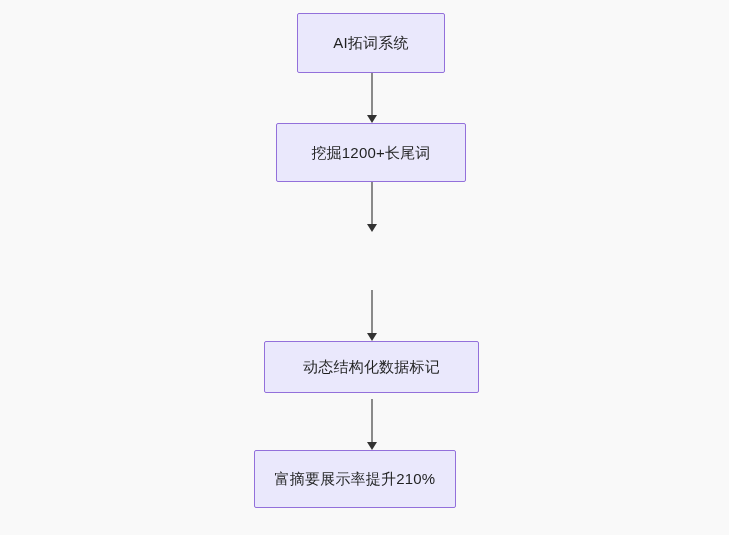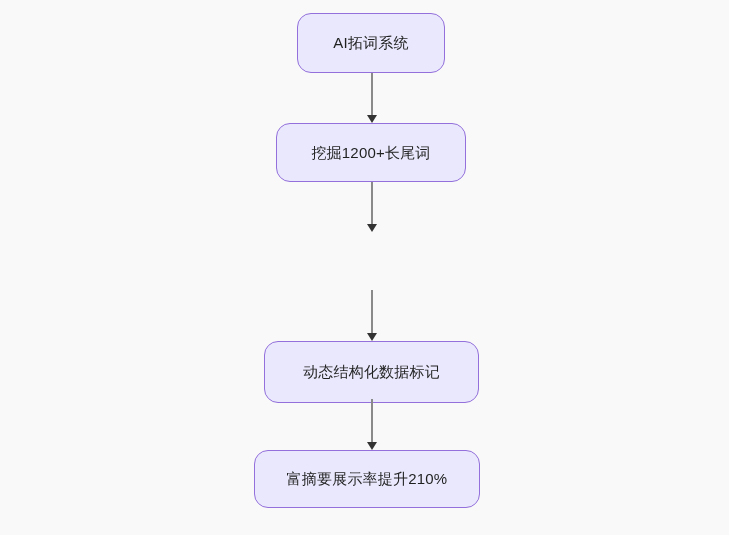"AI拓词系统" .node { border-radius: 14px -> 2px }
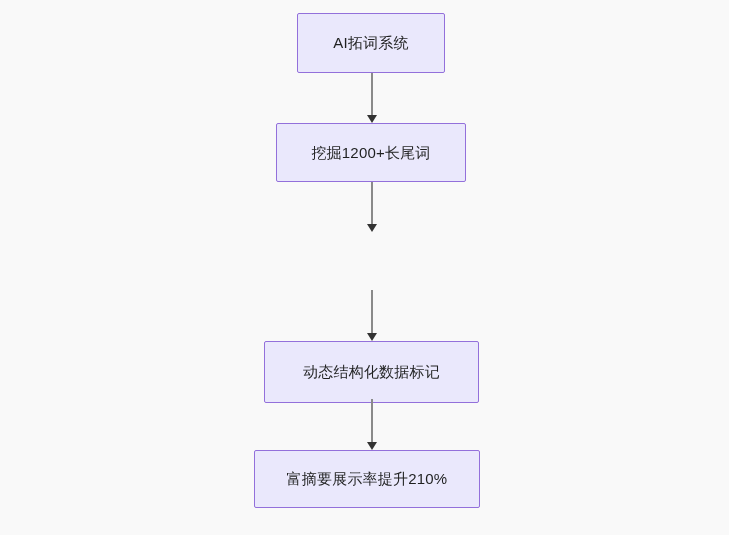"动态结构化数据标记" div.node { height: 62px -> 52px }
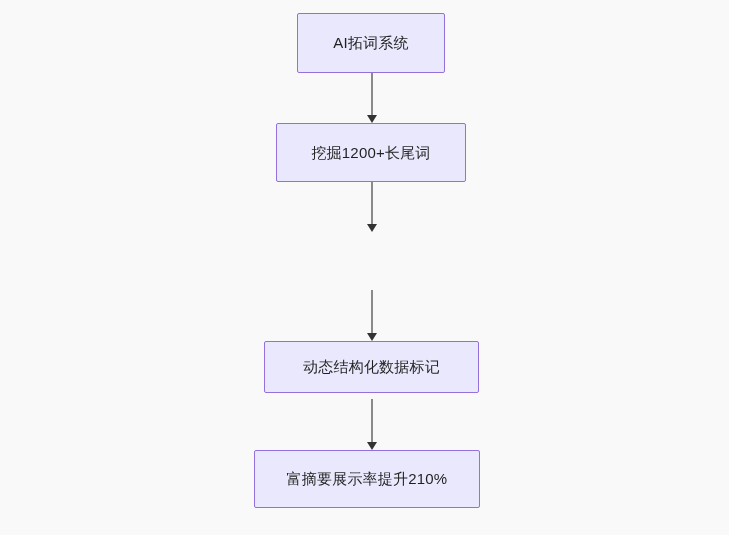"富摘要展示率提升210%" div.node { width: 226px -> 202px }
